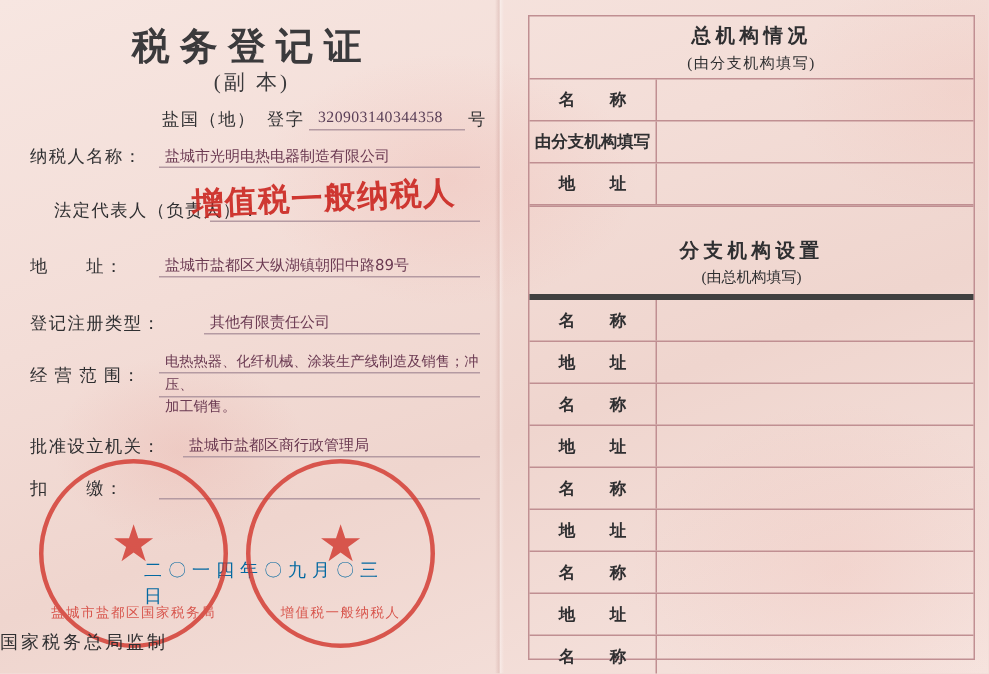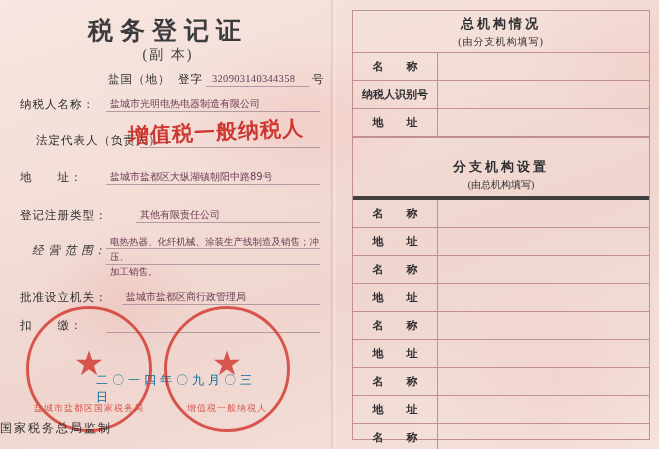"纳税人识别号" div.tc-l { text: 纳税人识别号 -> 由分支机构填写 }
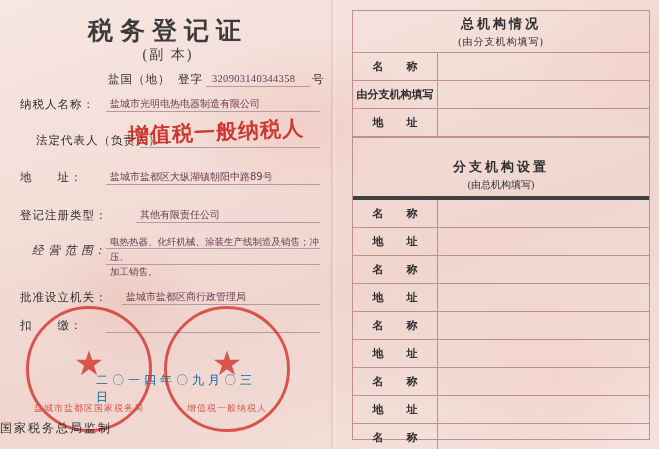"经 营 范 围：" div.lbl { font-style: italic -> none; left: 32px -> 20px }
